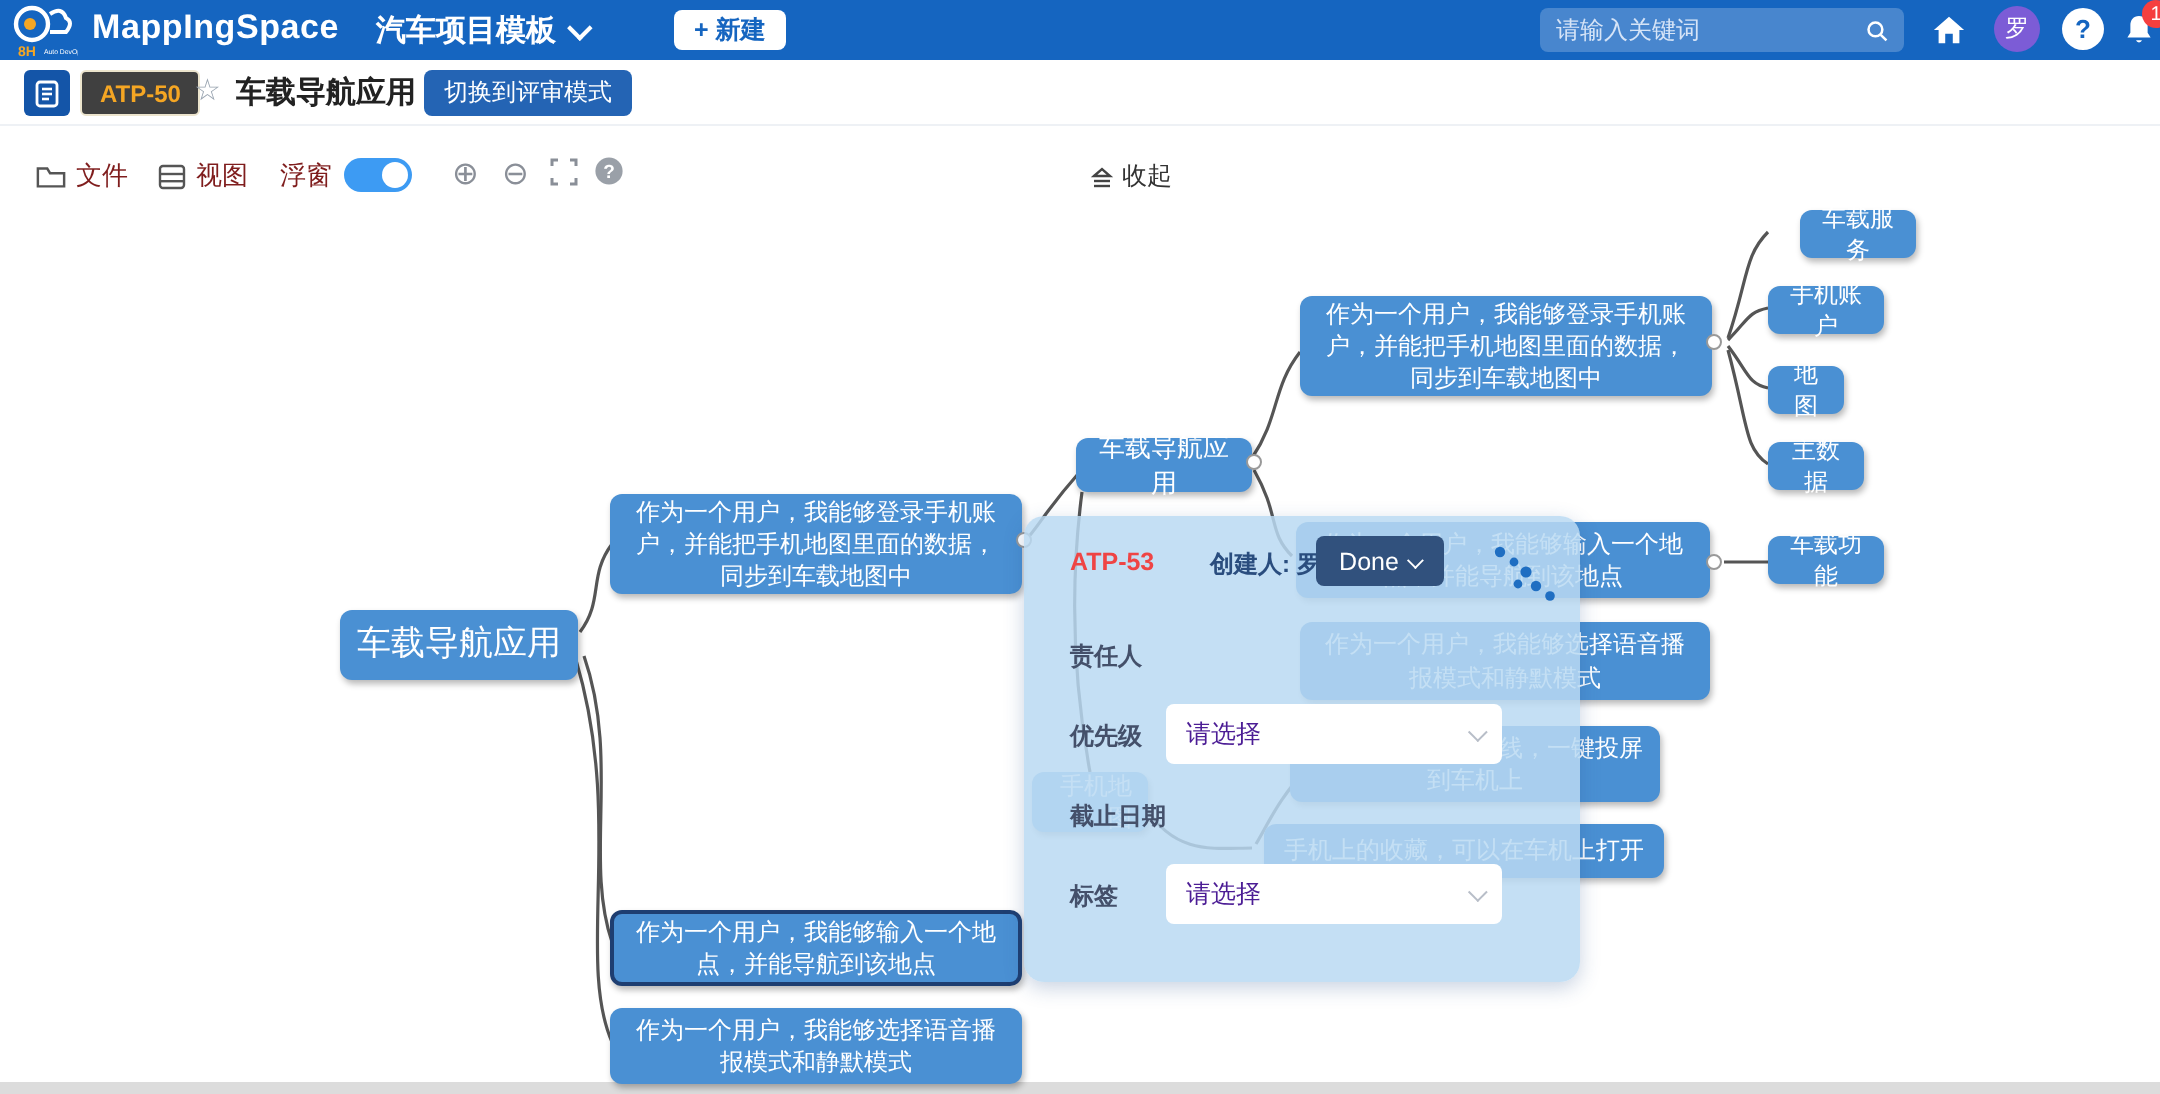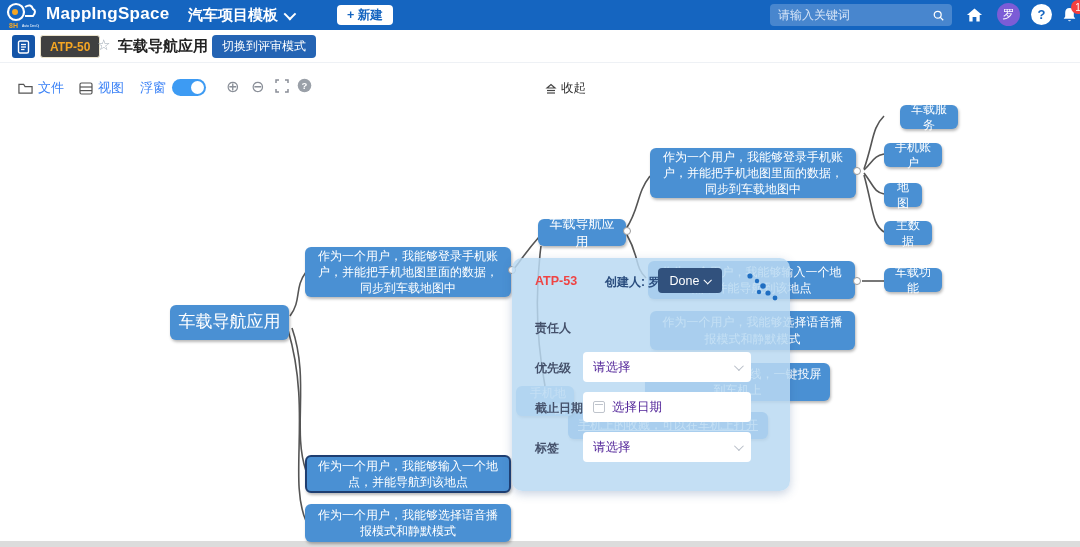"文件" .toolbar-item { color: #3b82f6 -> #7f1d1d }
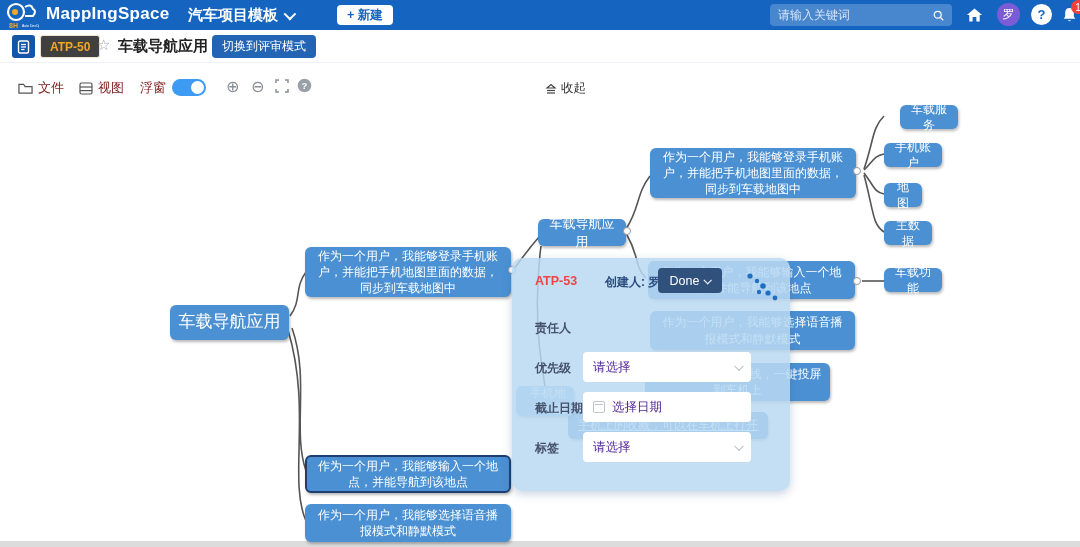"选择日期" div.pctrl { html: <div> <span></span> <span>选择日期</span> </div> -> none }
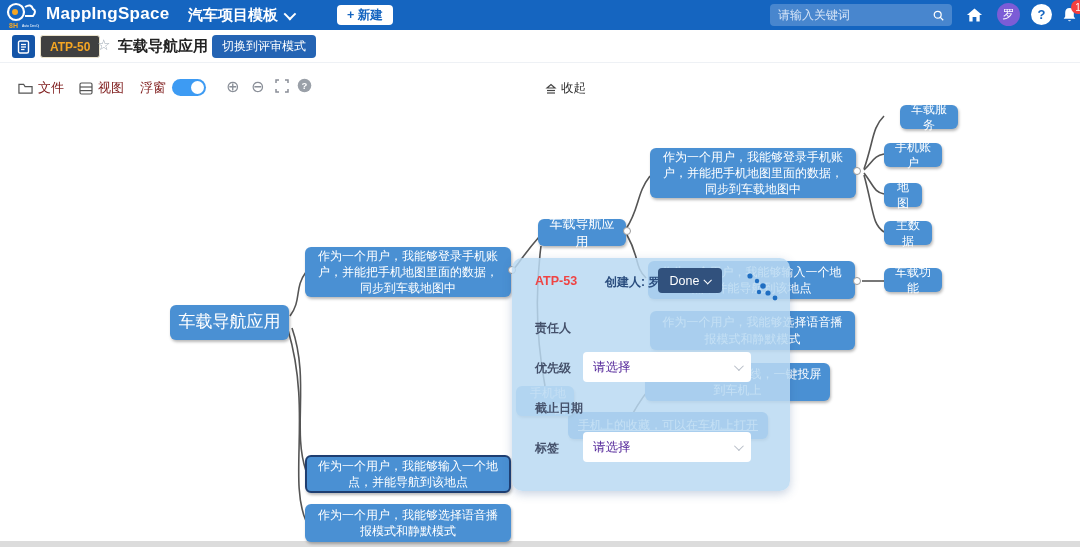"手机上的收藏，可以在车机上打开" div.node { left: 568px -> 632px; text-decoration: underline -> none }
